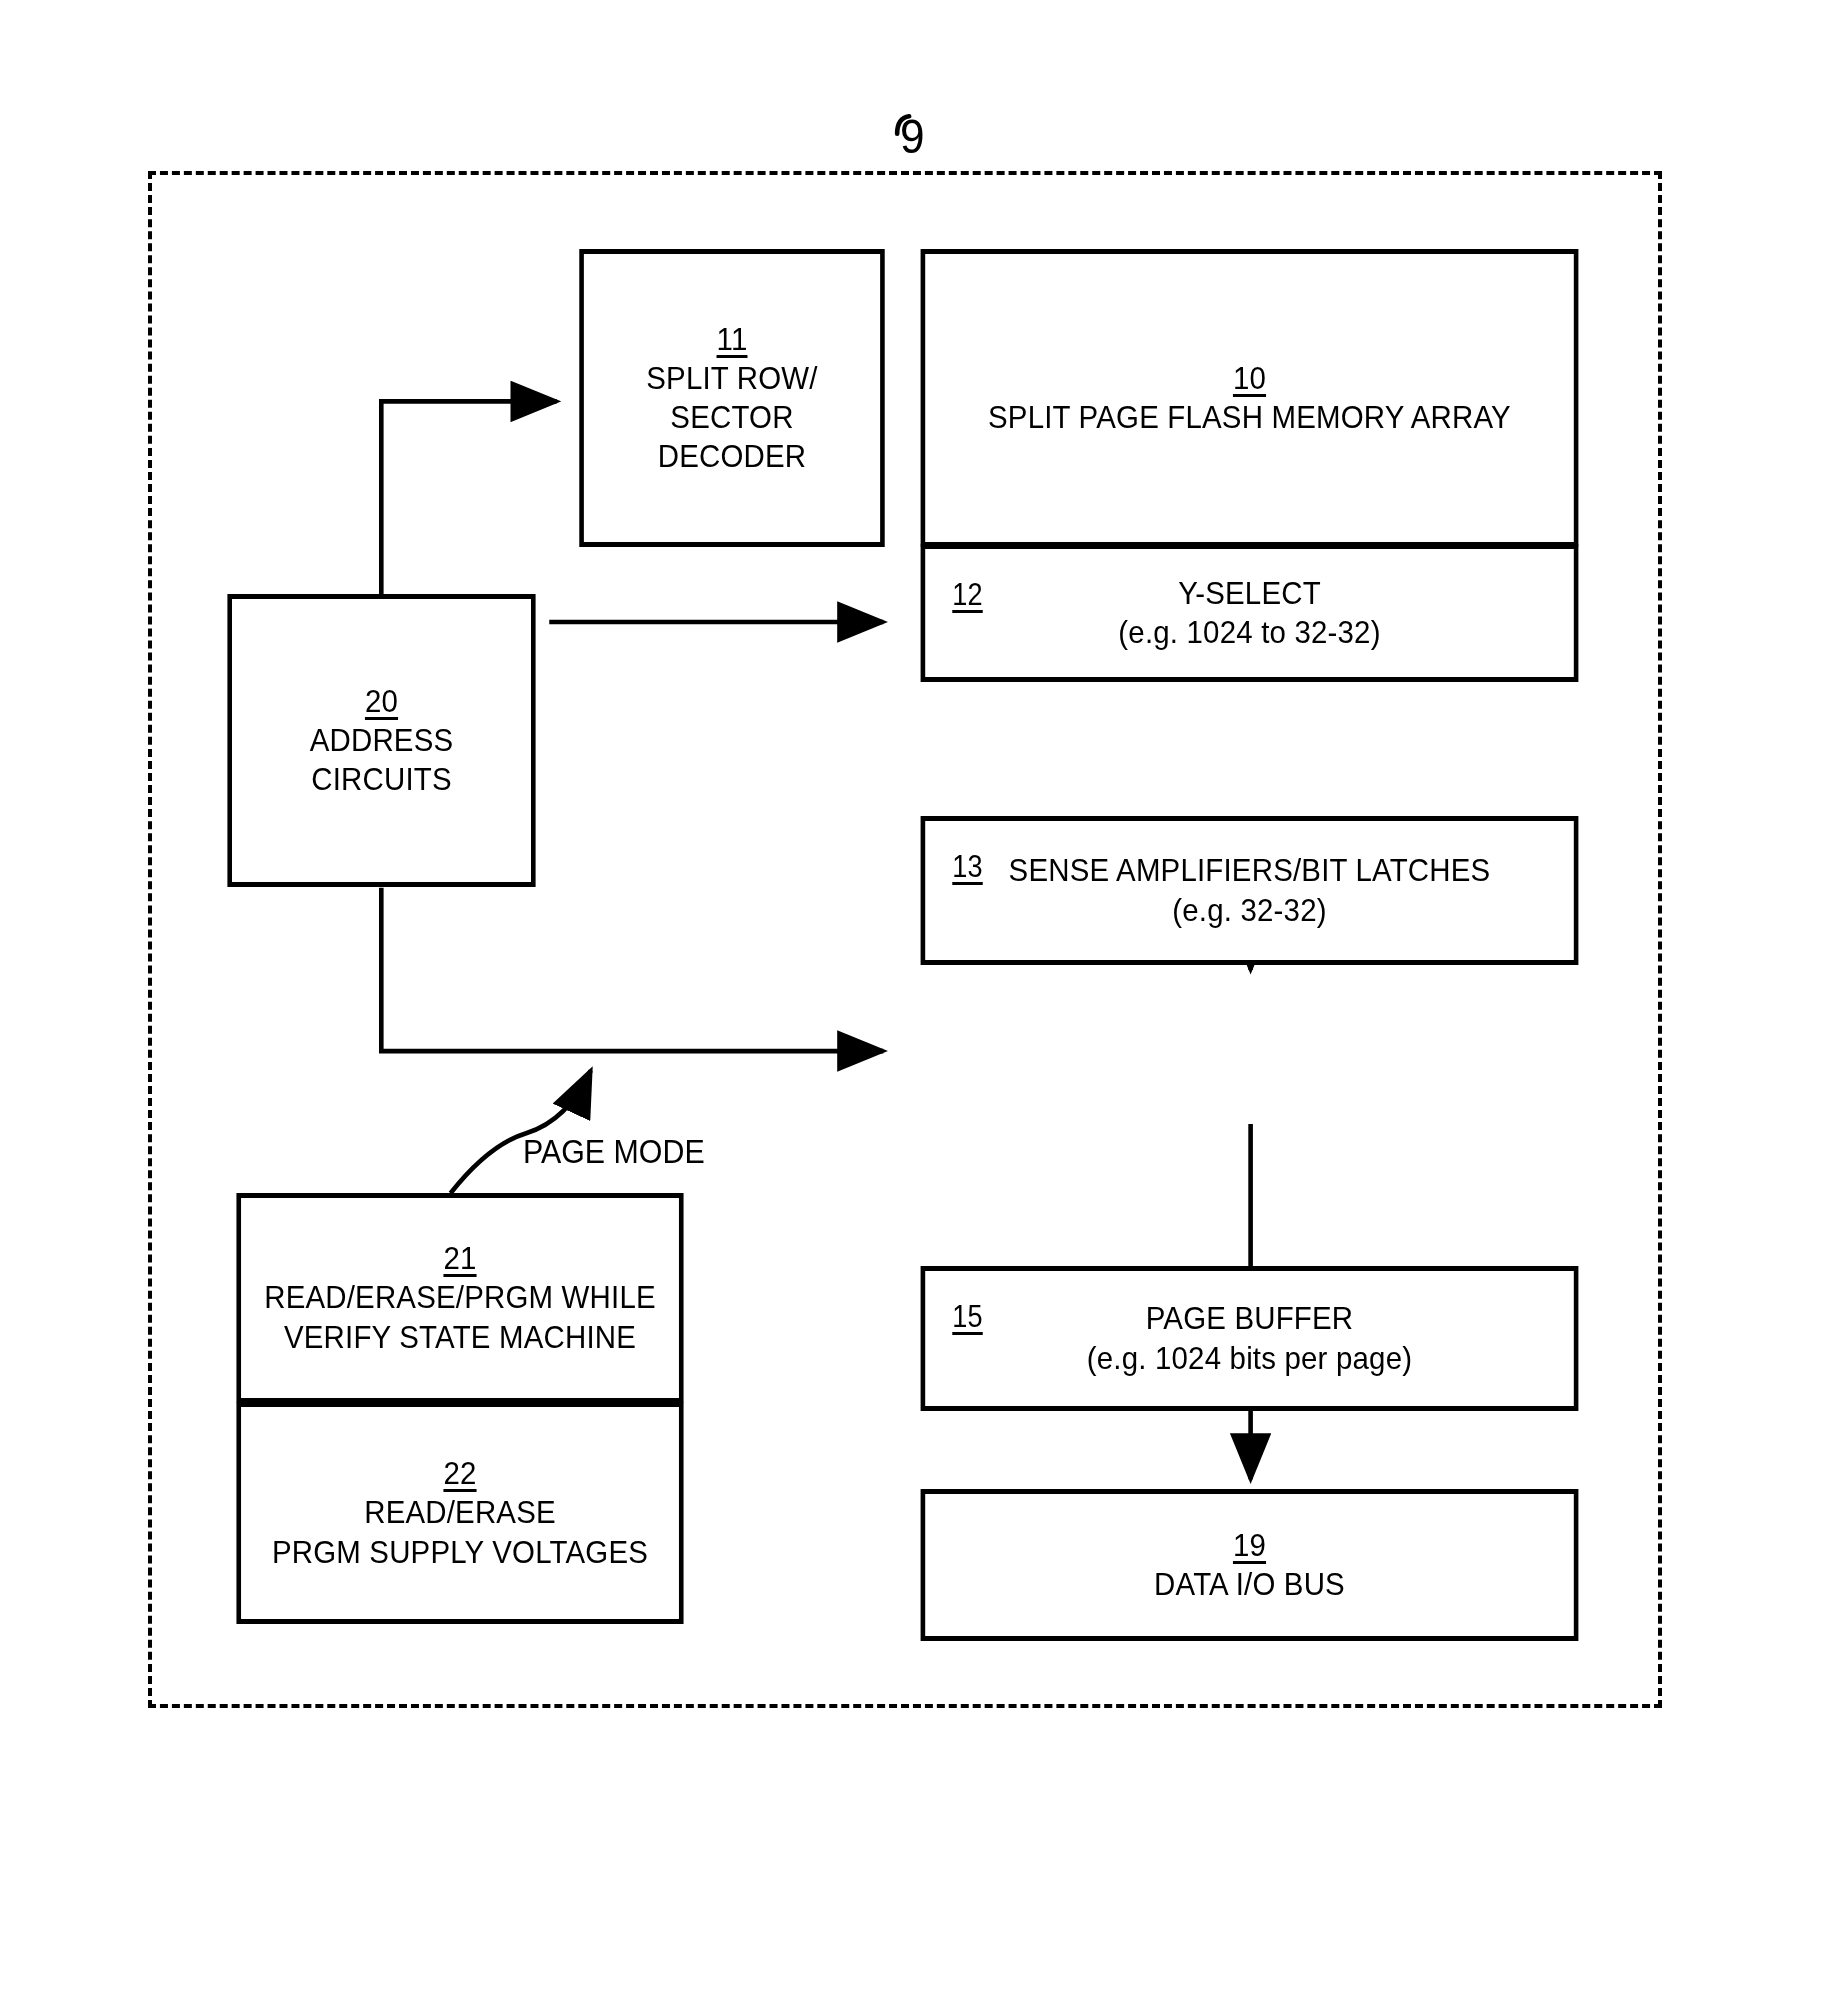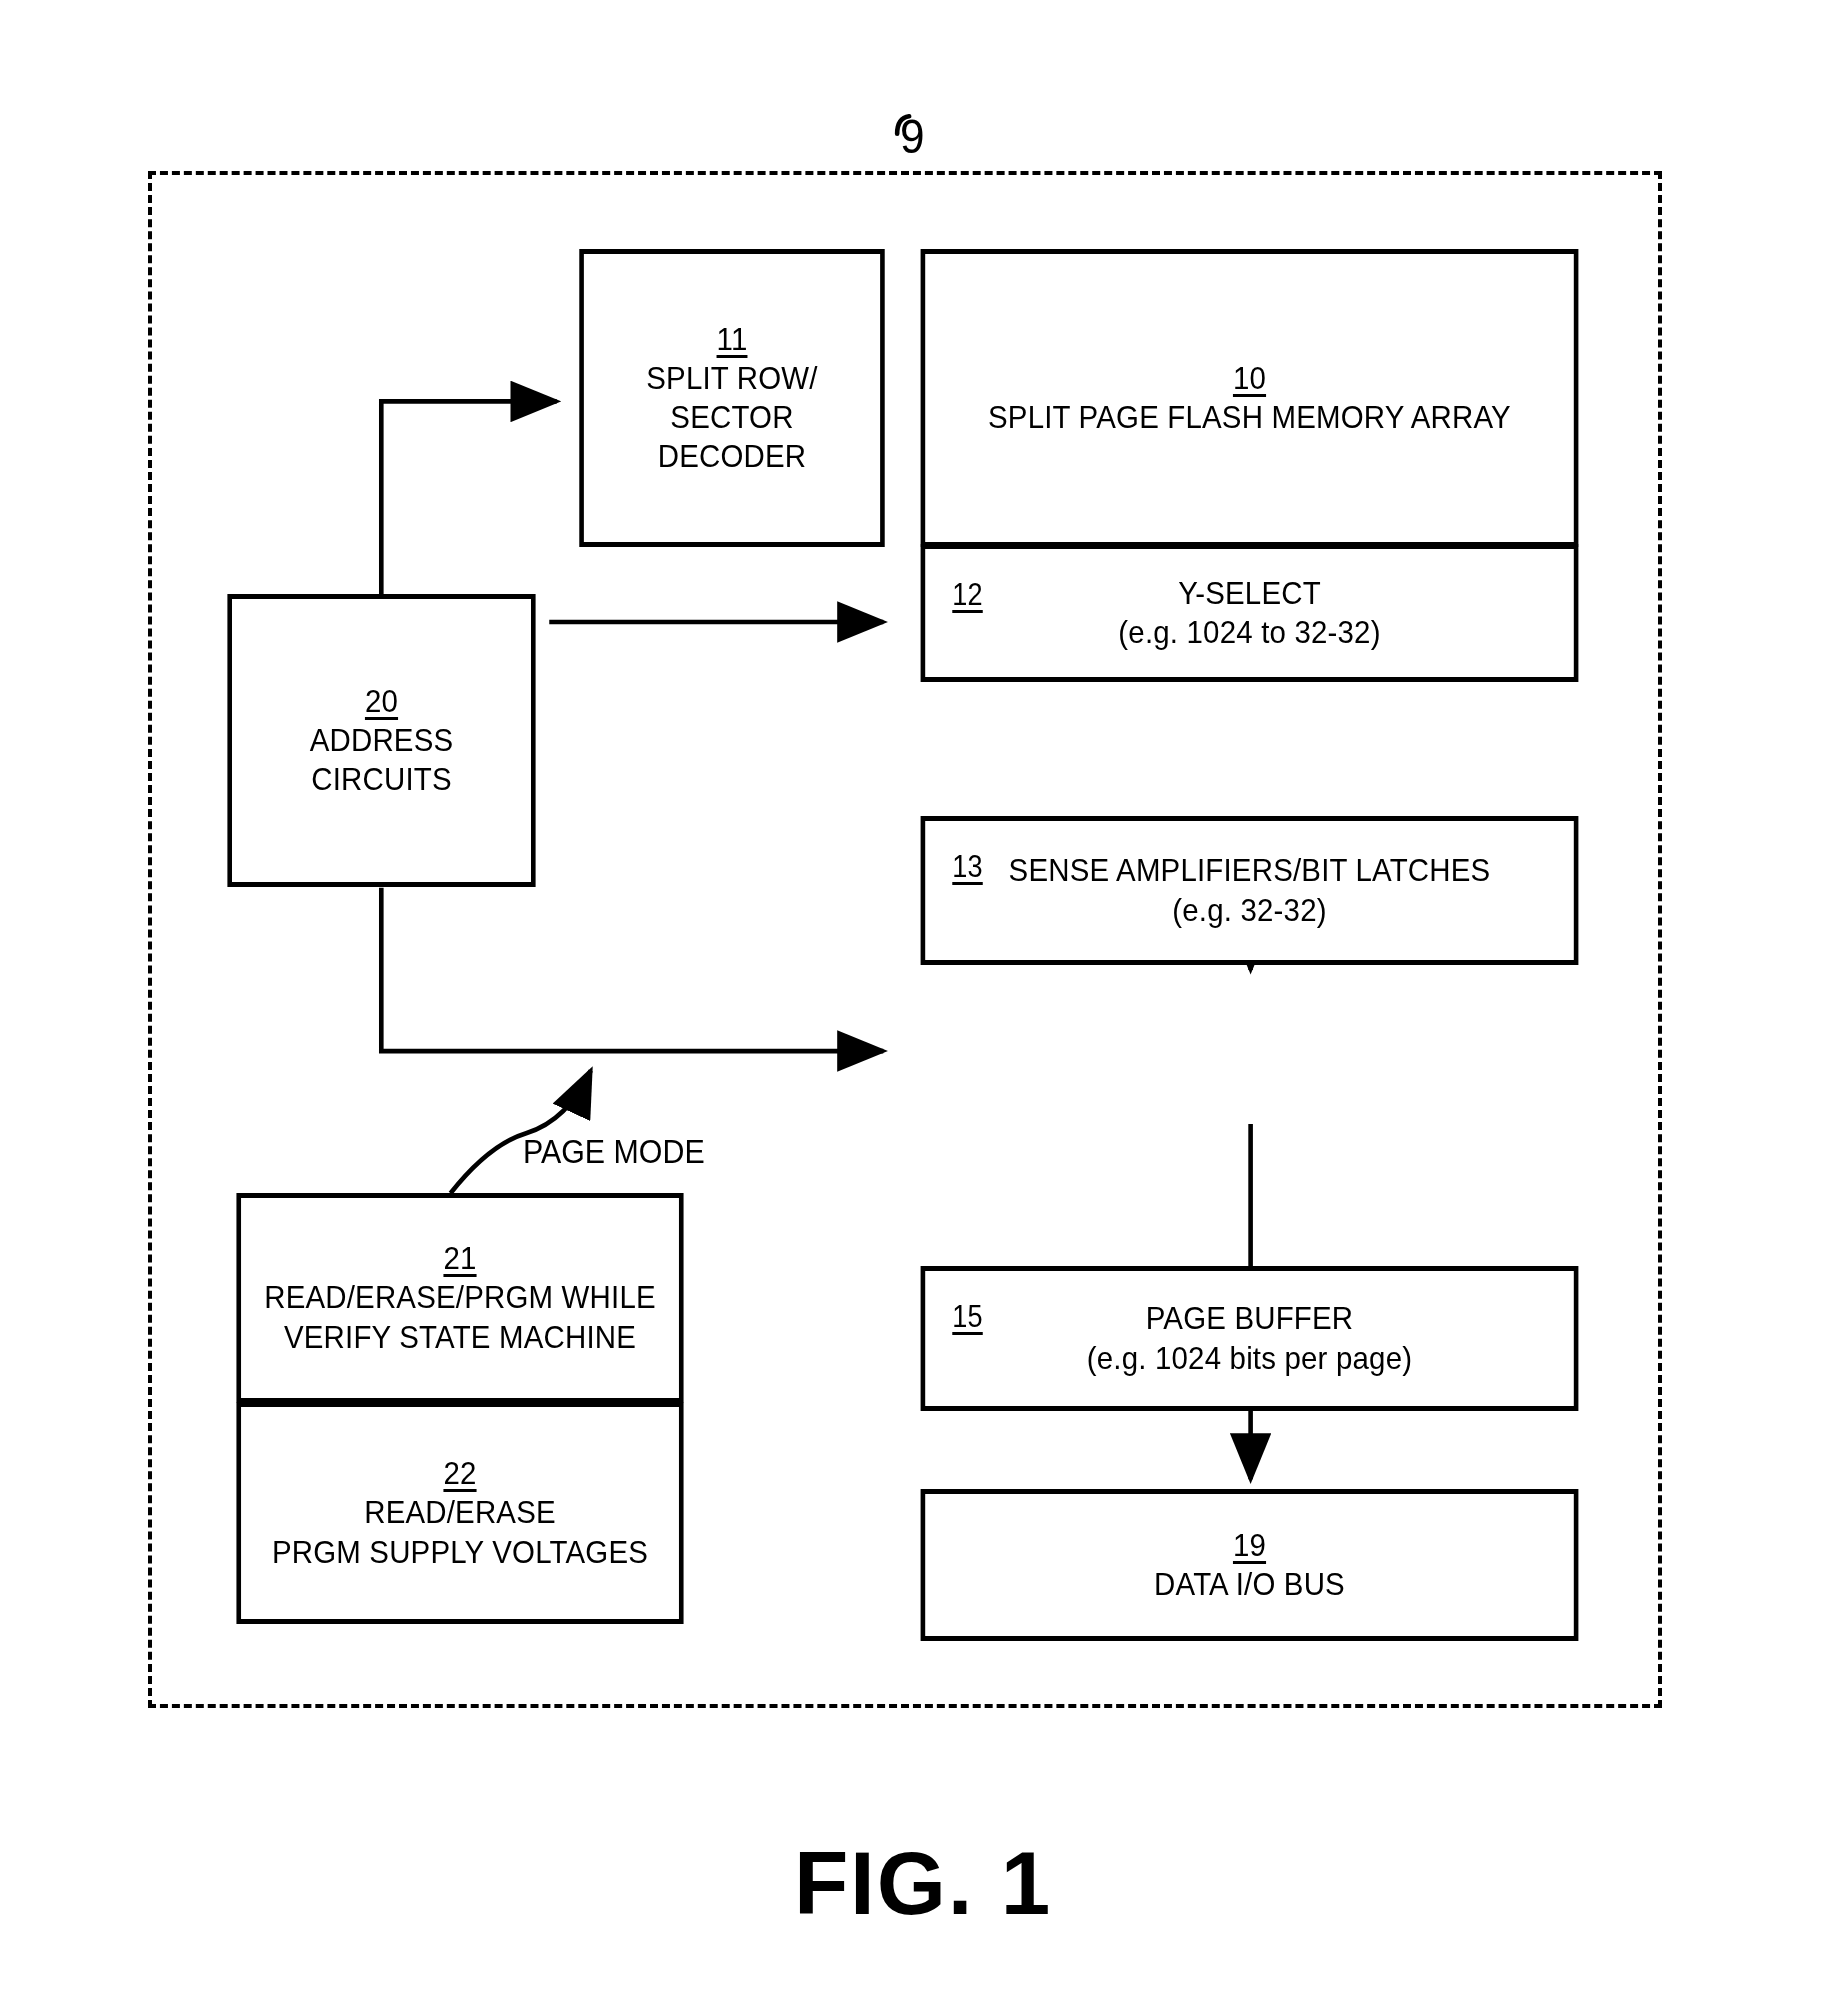"FIG. 1" div { html: <div>FIG. 1</div> -> none }
